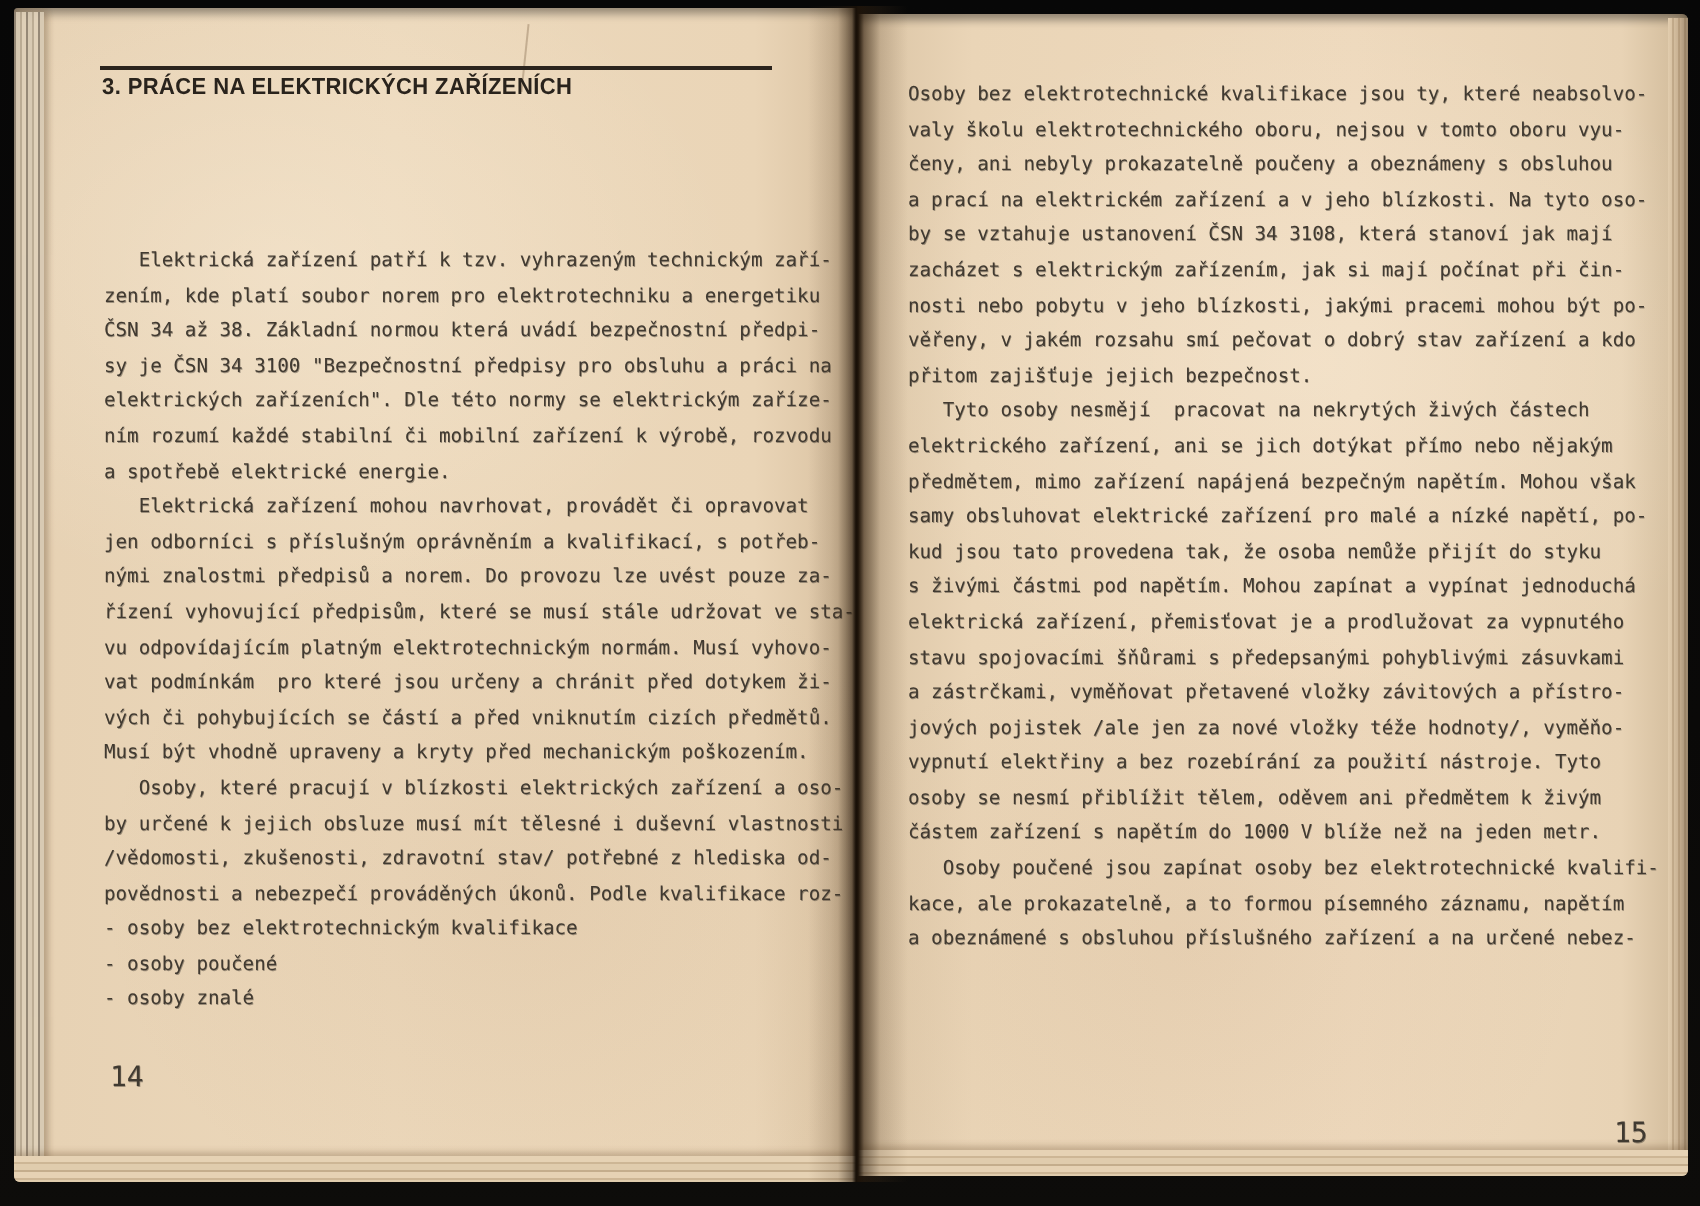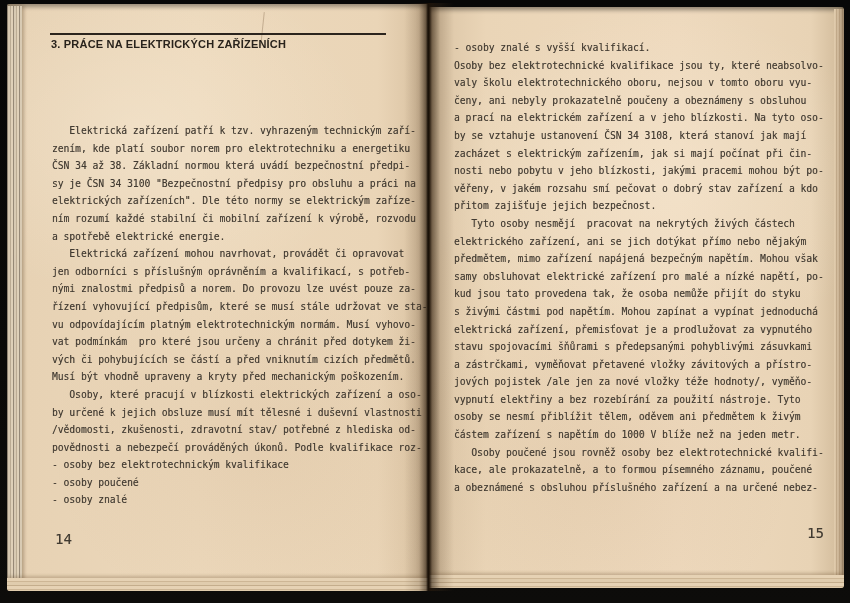"- osoby znalé s vyšší" div.line { html: <div>- osoby znalé s vyšší kvalifikací.</div> -> none }
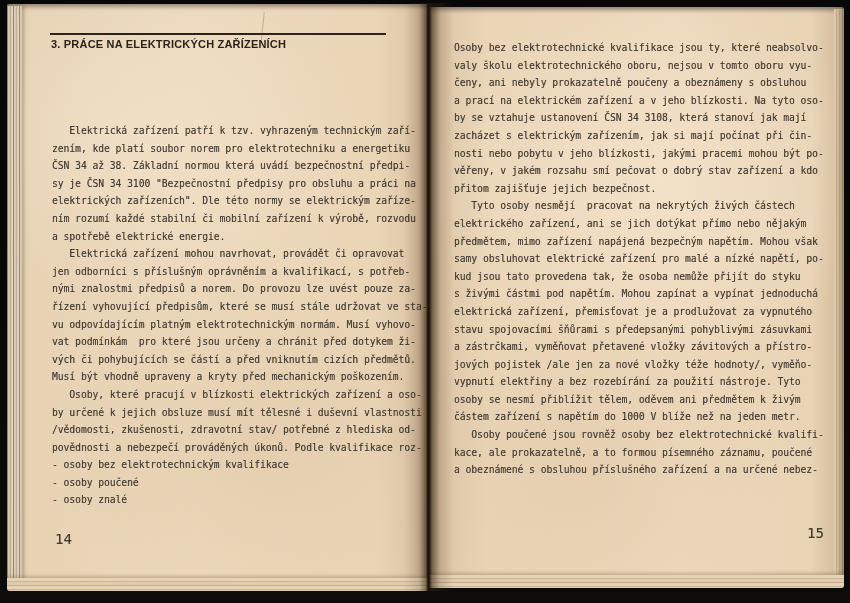"Osoby poučené jsou rovněž osoby" div.line { text: rovněž -> zapínat }
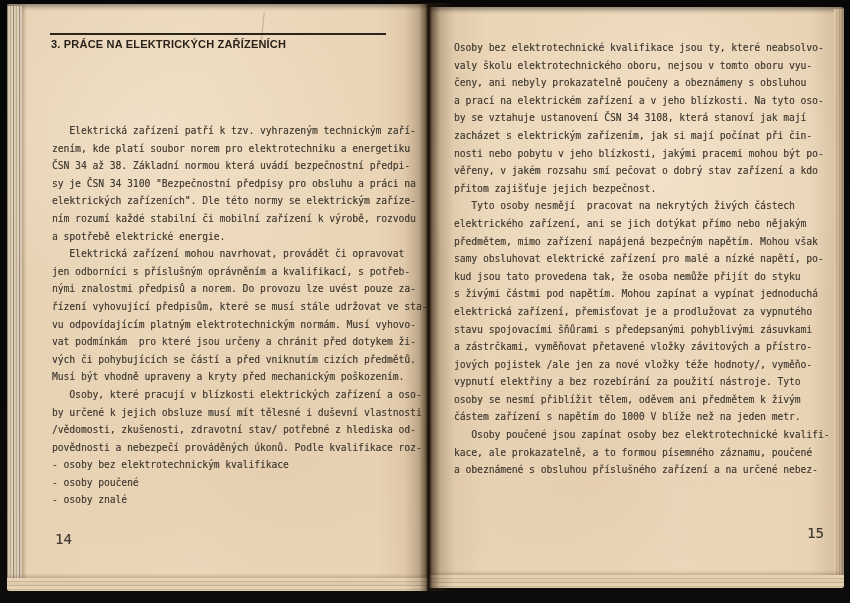"kace, ale prokazatelně, a to" div.line { text: poučené -> napětím }
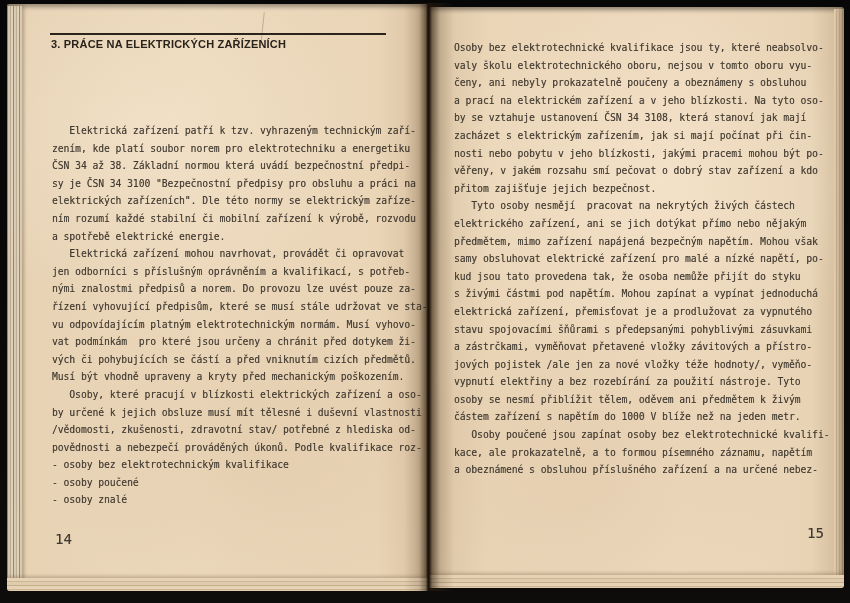"15" .pn-right { top: 518px -> 552px }
